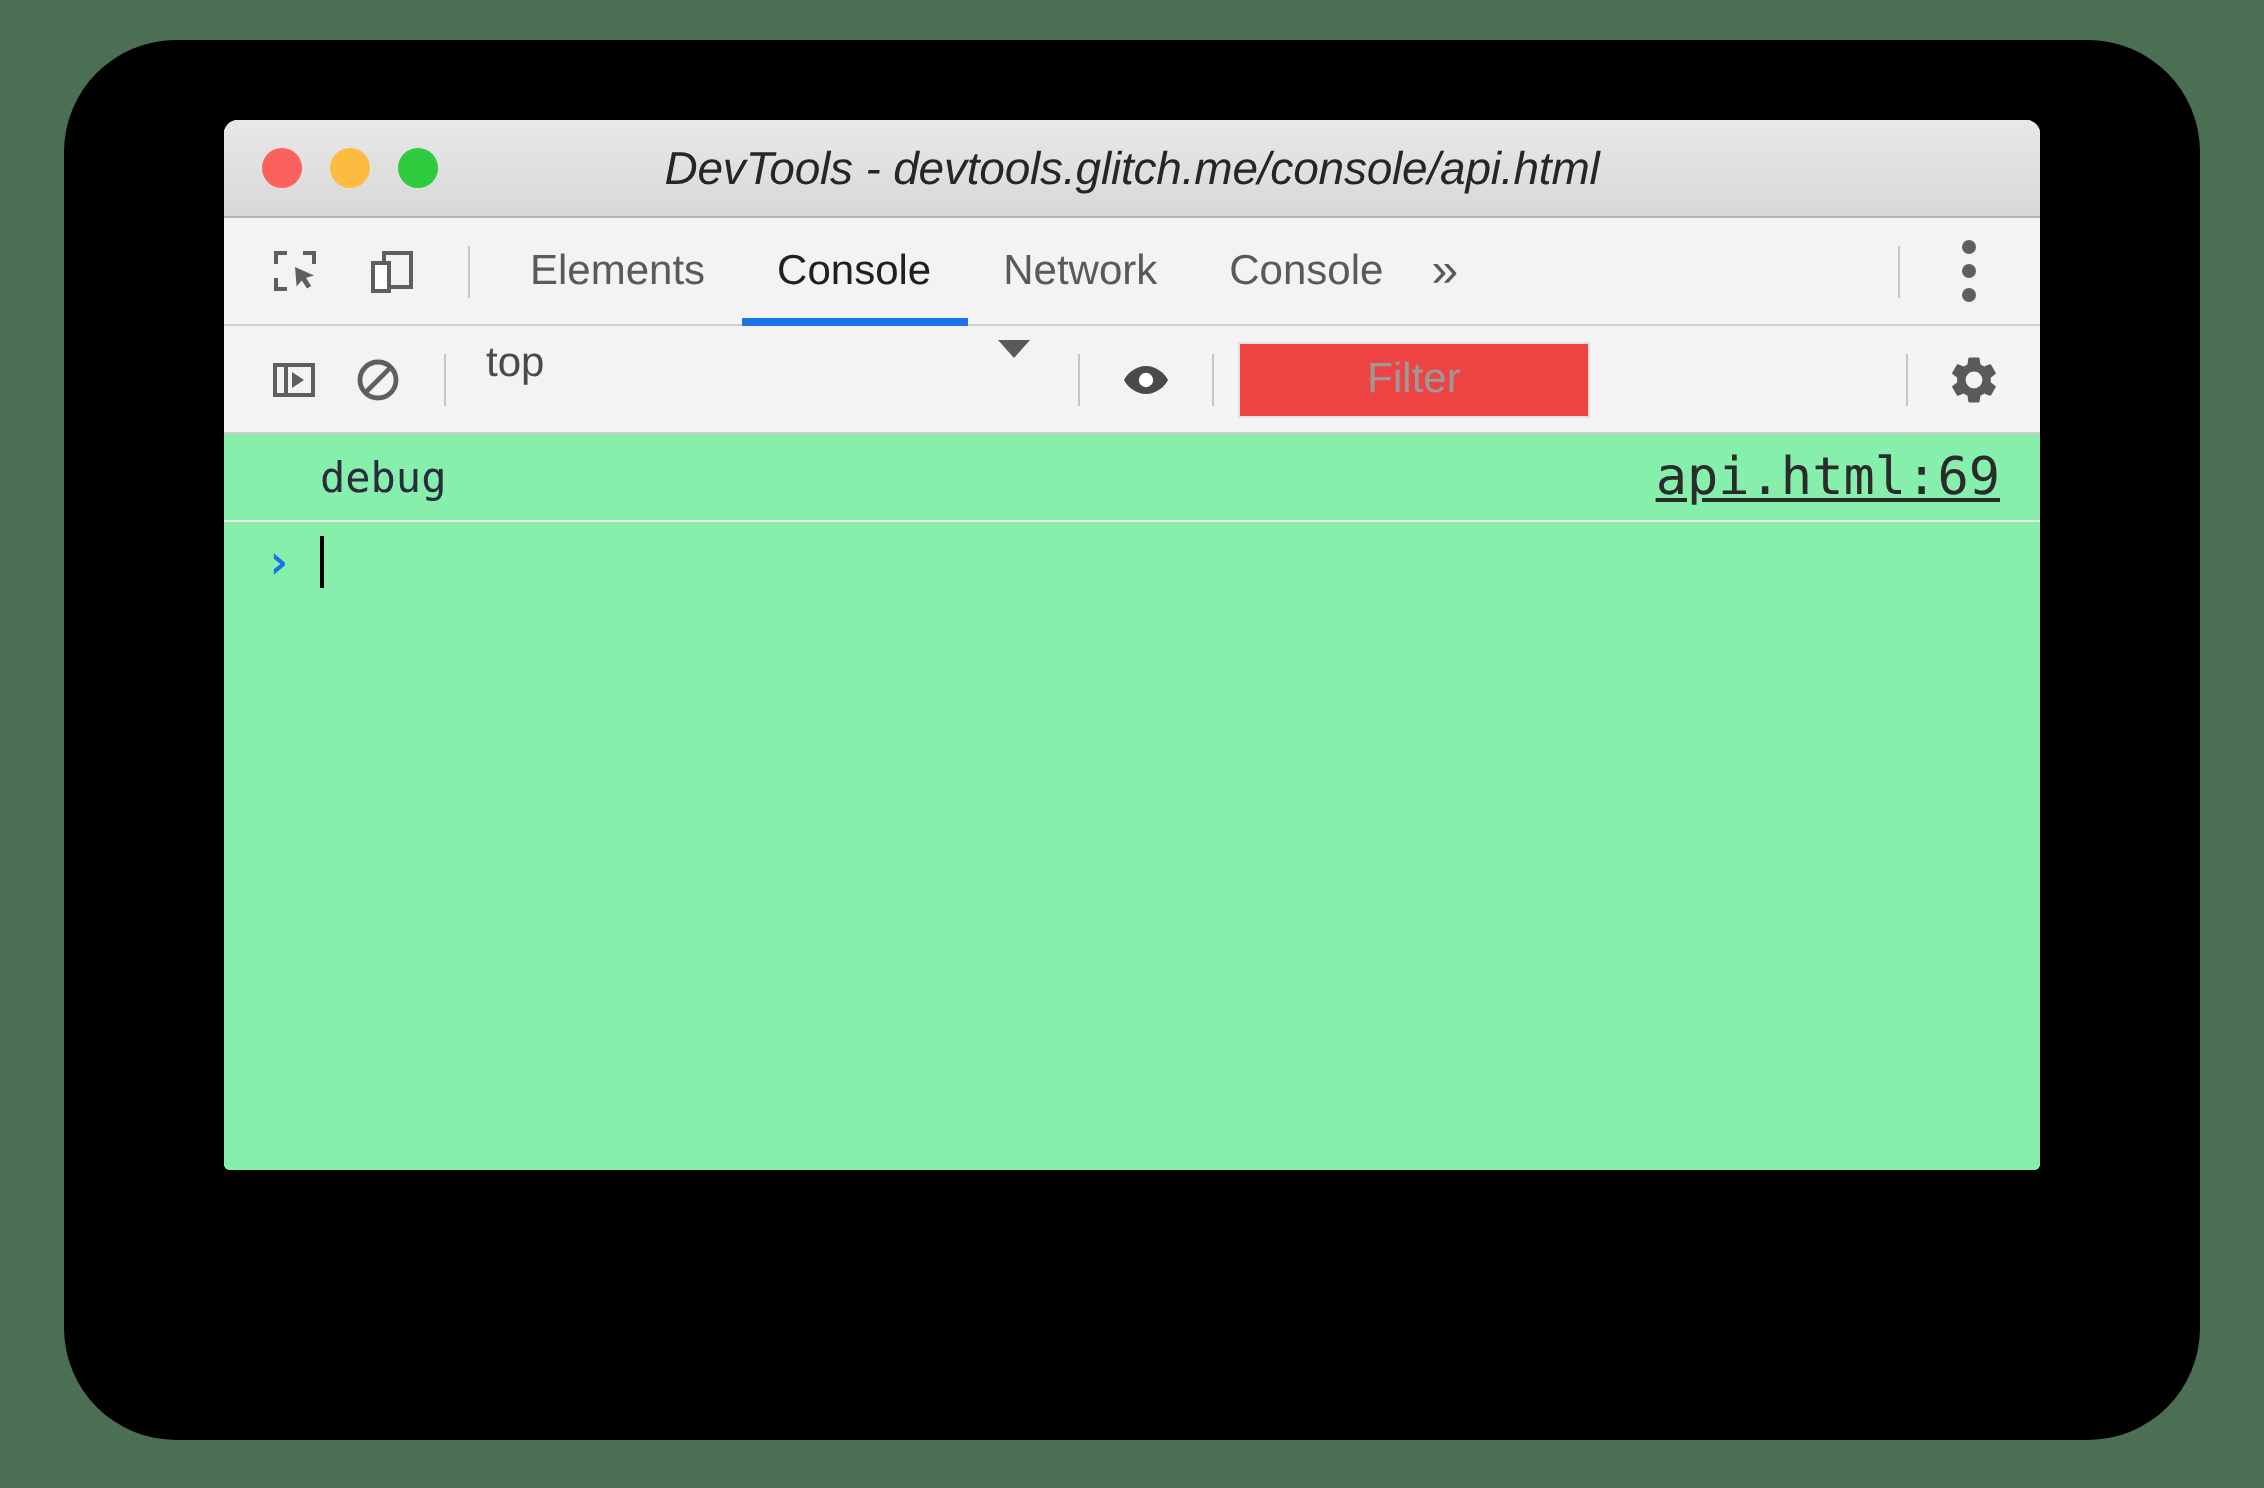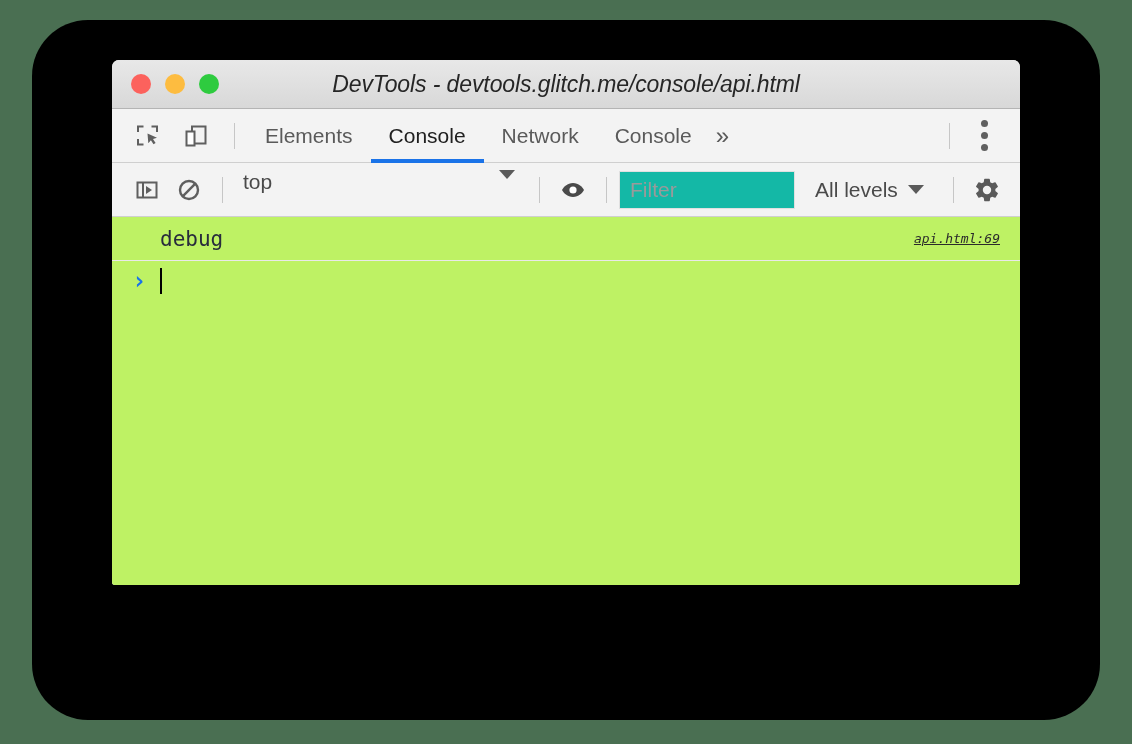"Filter" .filter-input { background: #14b8a6 -> #ef4444; text-align: none -> center }
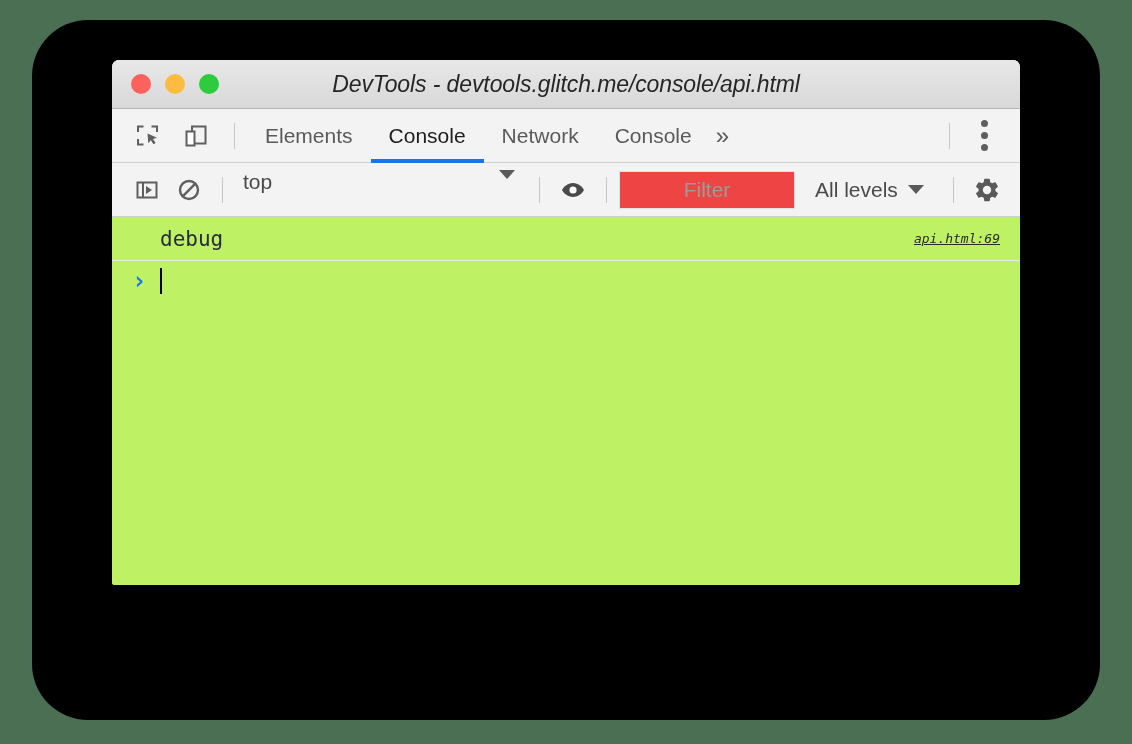"All levels" div.levels { html: <div> <span>All levels</span> <span></span> </div> -> none }
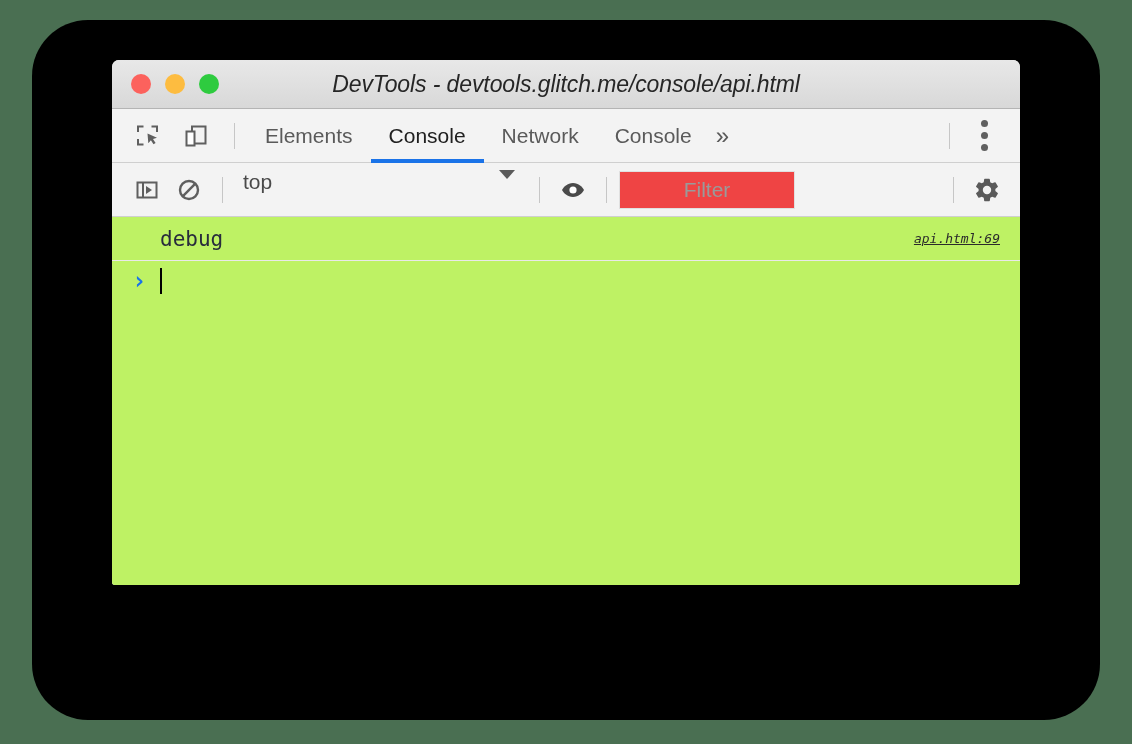"debug" .console { background: #bef264 -> #86efac }
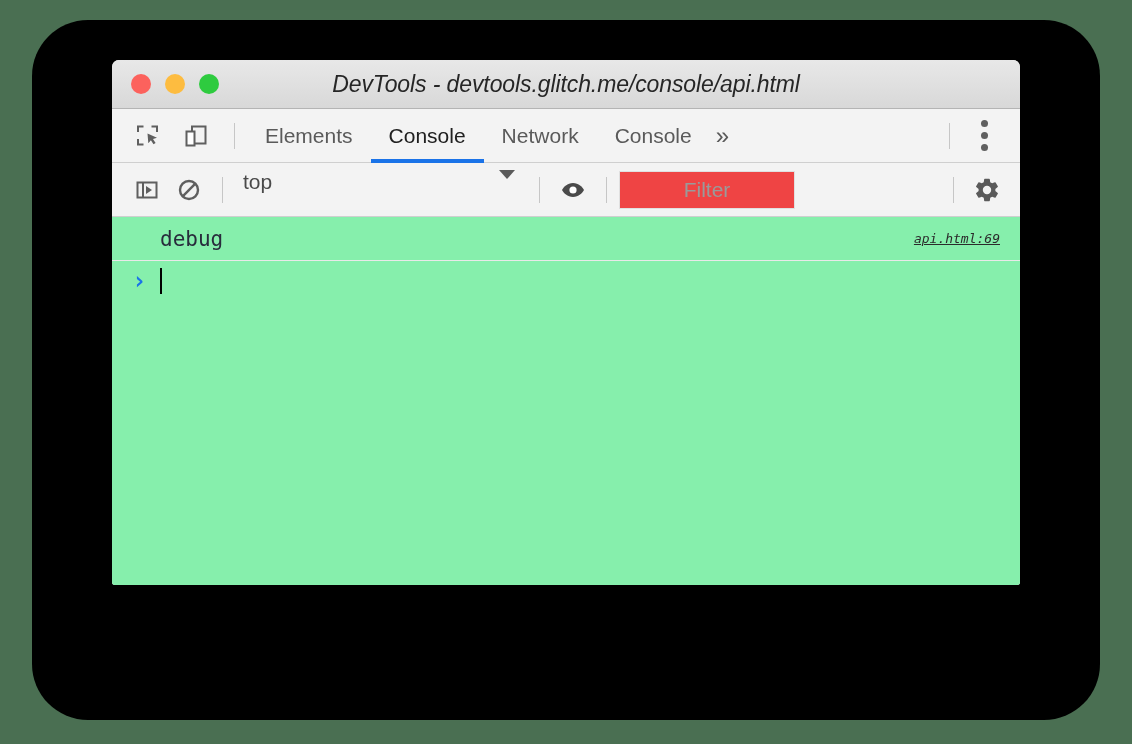"api.html:69" .msg-link { font-size: 13px -> 26px; font-style: italic -> none }
